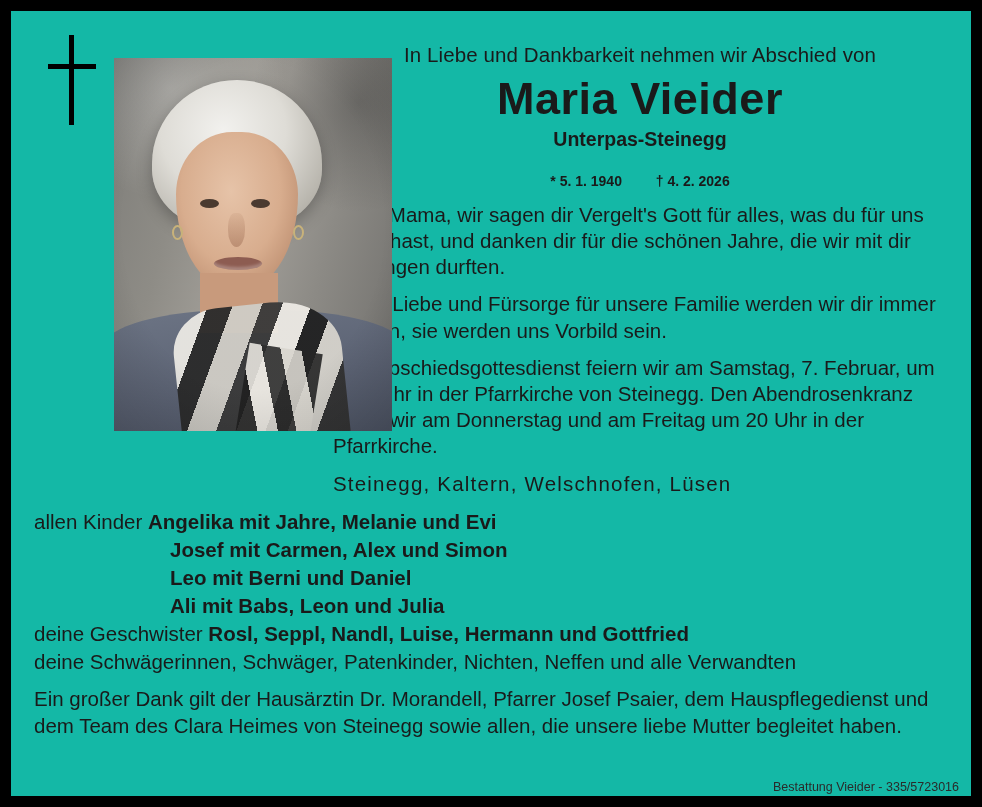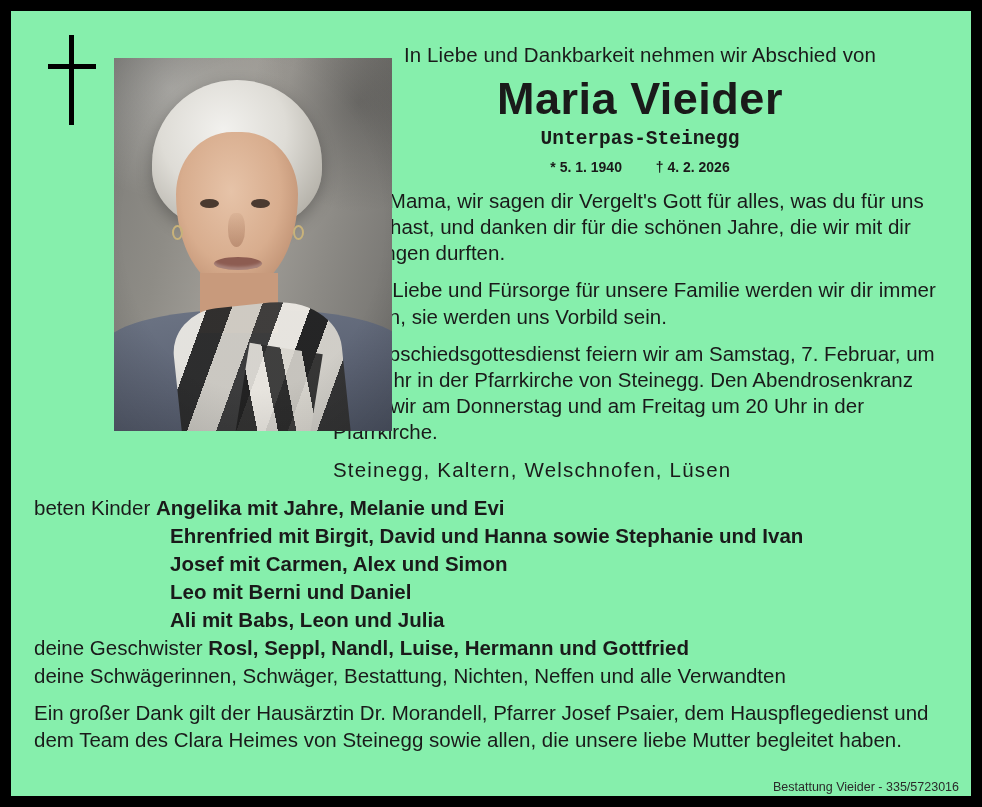"In Liebe und Dankbarkeit nehmen" .obituary { background: #86efac -> #14b8a6 }
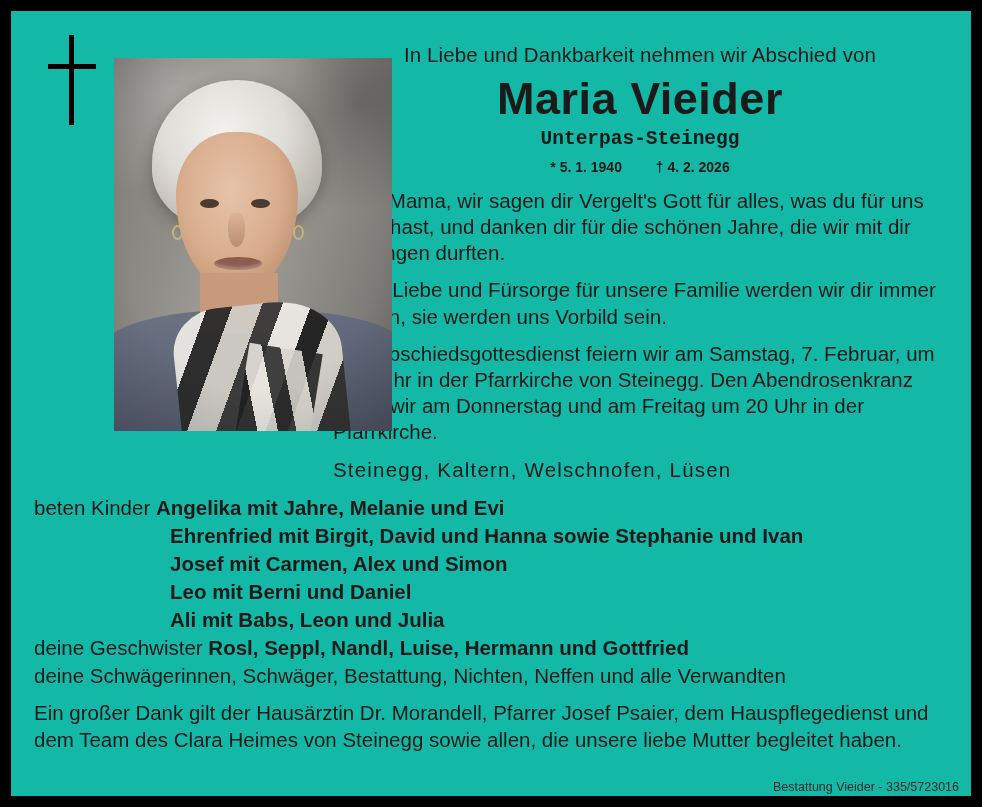"Unterpas-Steinegg" .place { font-family: Liberation Mono, monospace -> none; margin-bottom: 9px -> 22px }
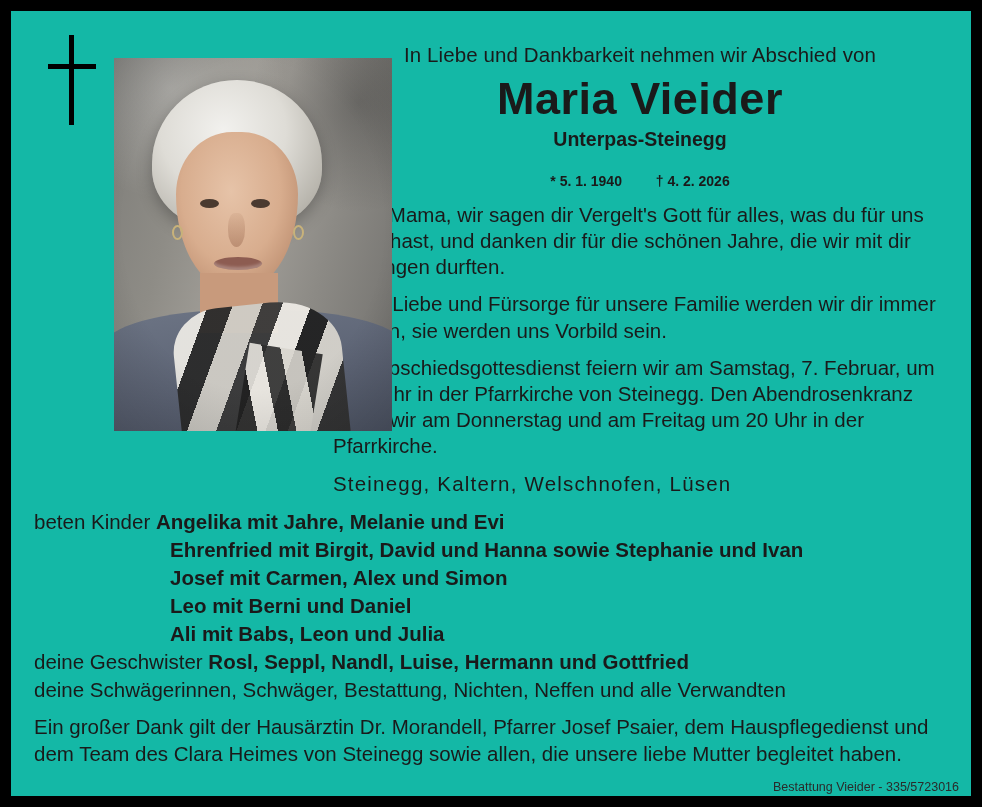"beten Kinder" span { text: beten -> allen }
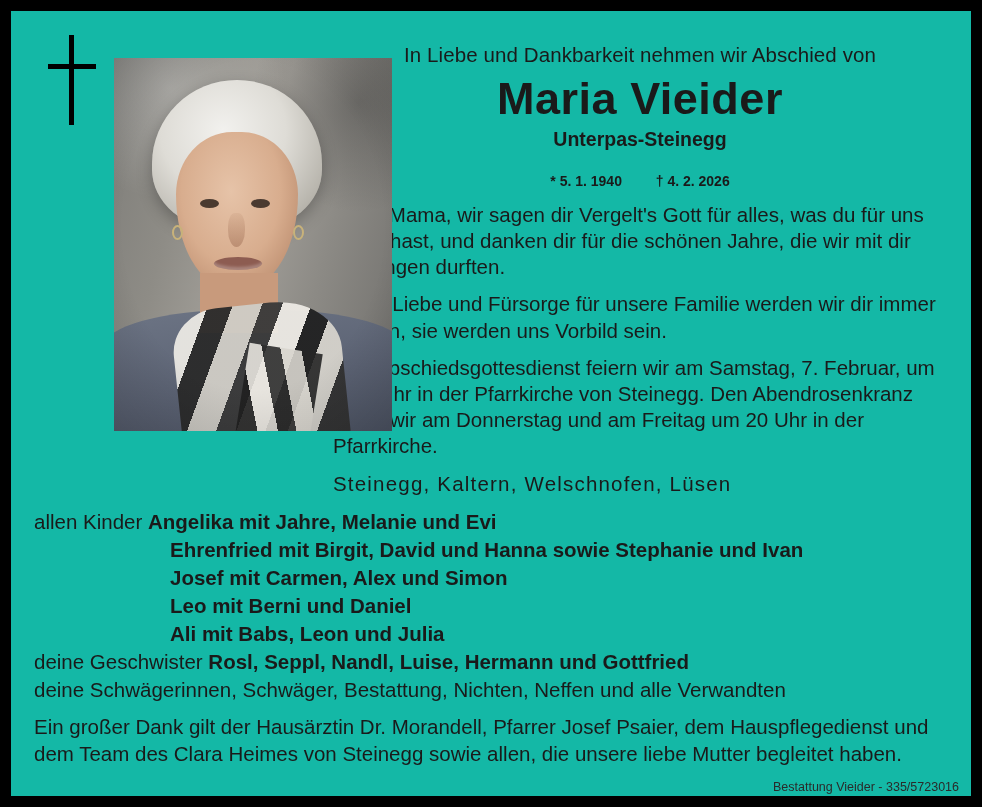"Ehrenfried mit Birgit, David und" li.indent { html: <li> <b>Ehrenfried mit Birgit, David und Hanna sowie Stephanie und Ivan</b> </li> -> none }
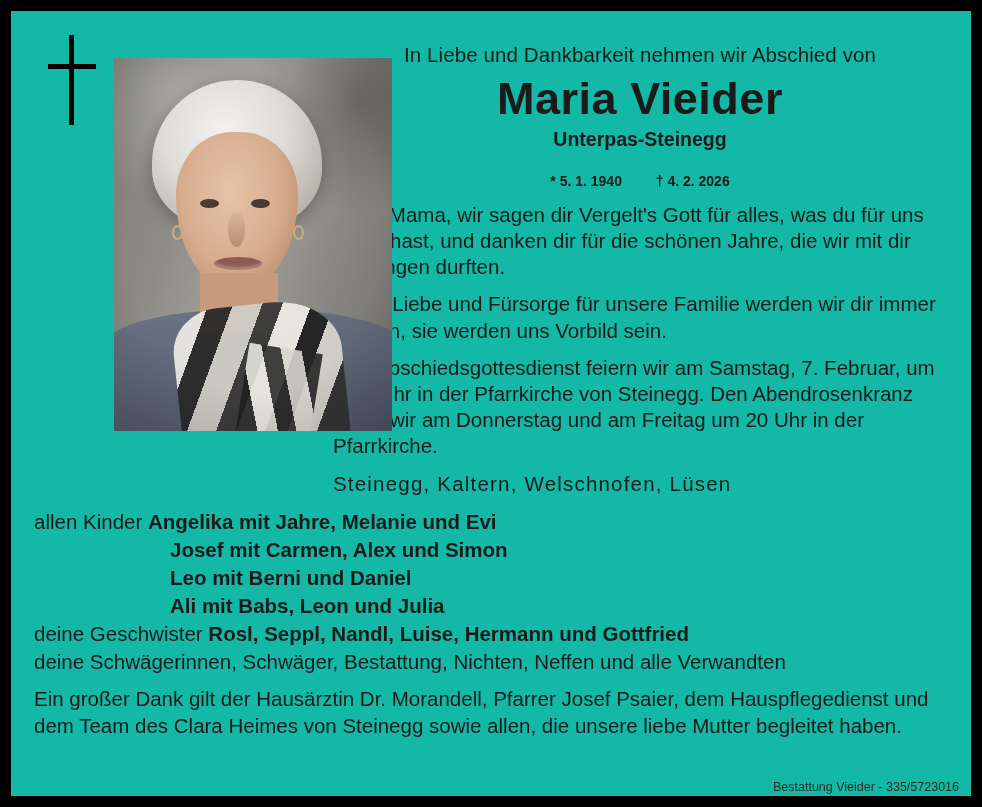"deine Schwägerinnen, Schwäger," span { text: Bestattung -> Patenkinder }
